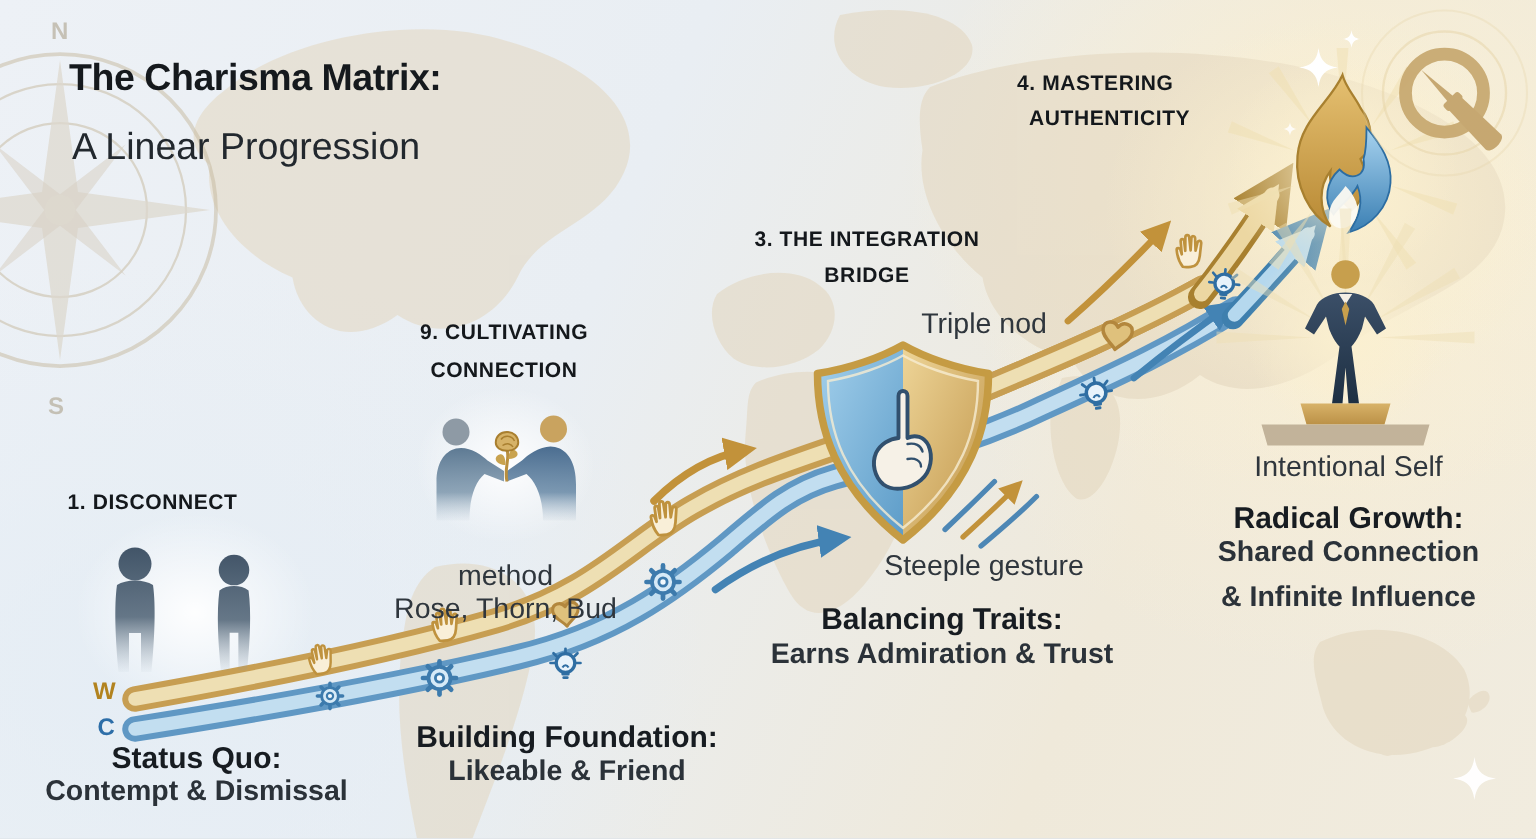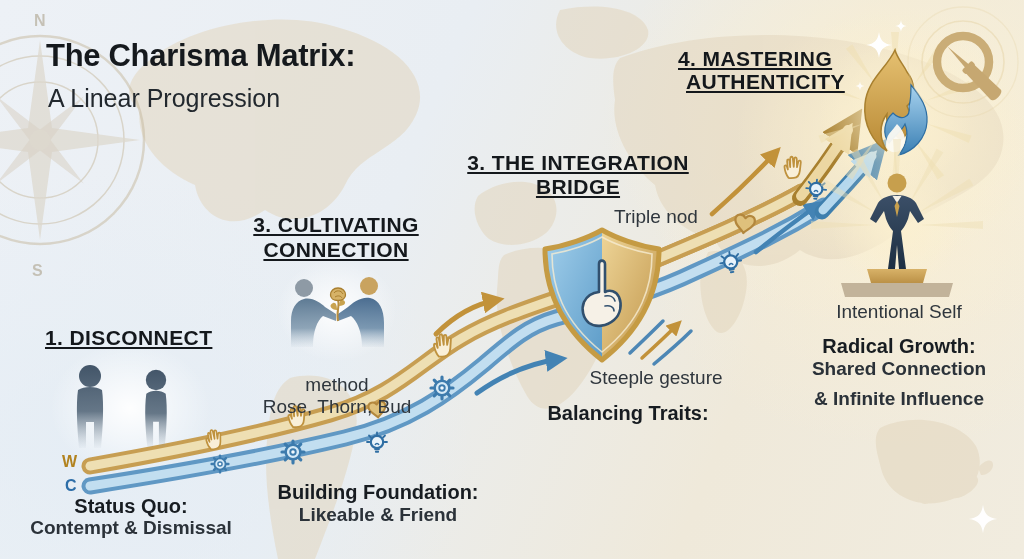"The Charisma Matrix:" .title-main { font-size: 31px -> 25px }
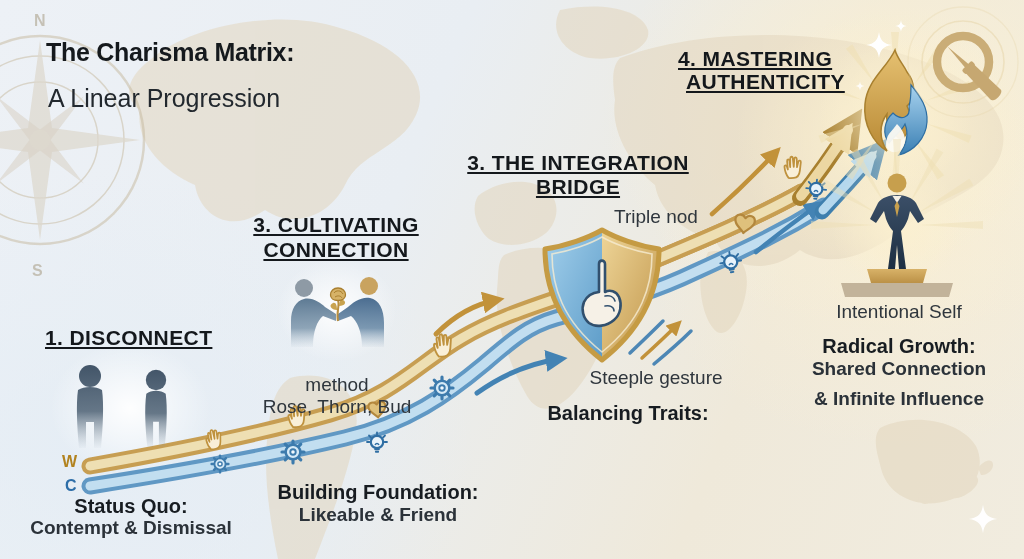"4. MASTERING" .h-stage { font-size: 21px -> 14px; text-decoration: underline -> none }
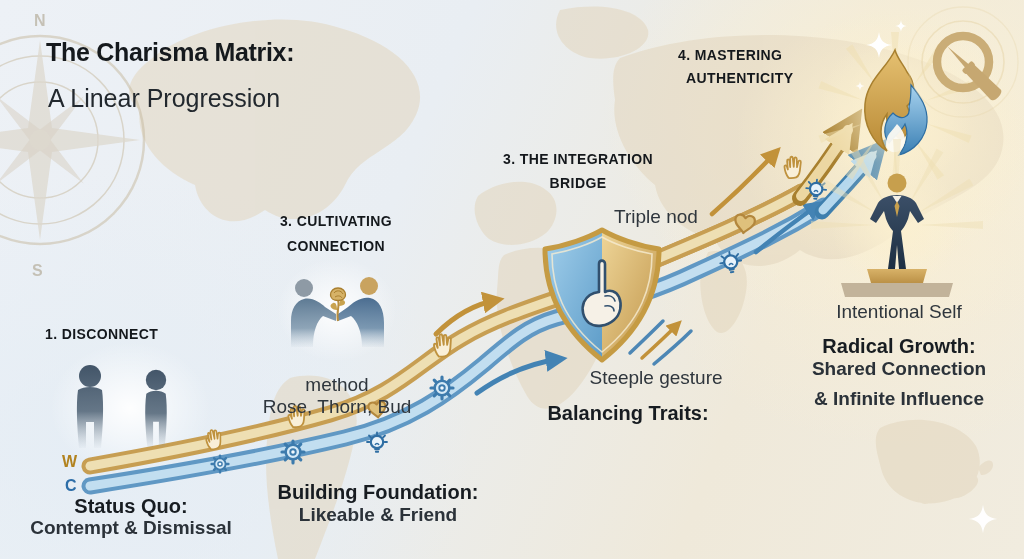"3. CULTIVATING" div.label { text: 3 -> 9 }
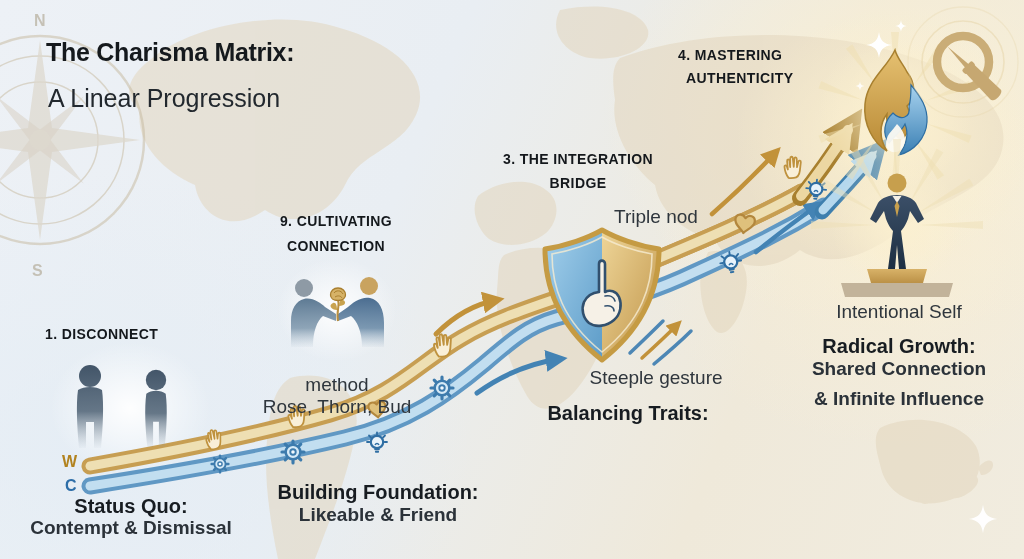"Earns Admiration & Trust" div.label { html: none -> <div>Earns Admiration &amp; Trust</div> }
